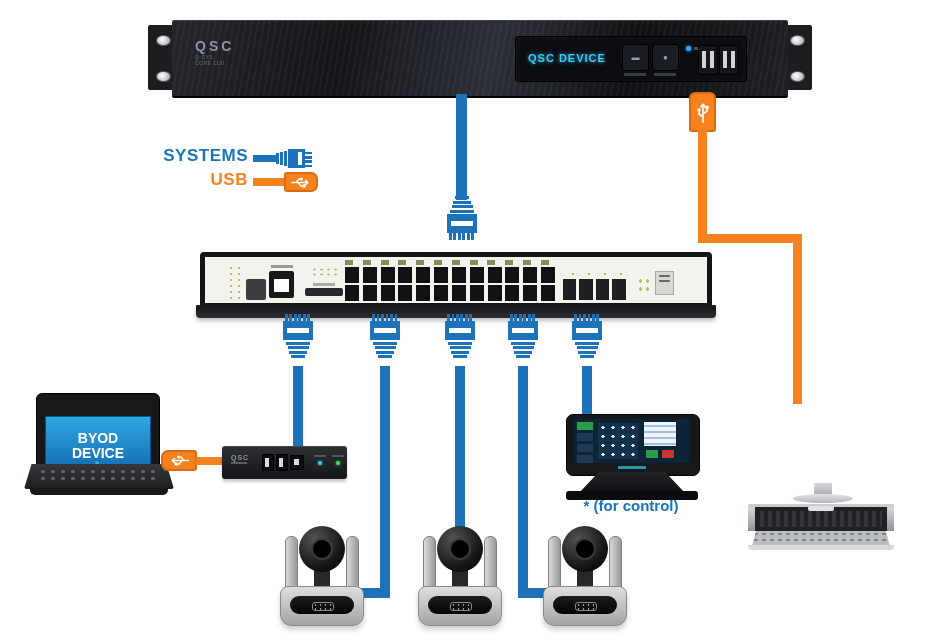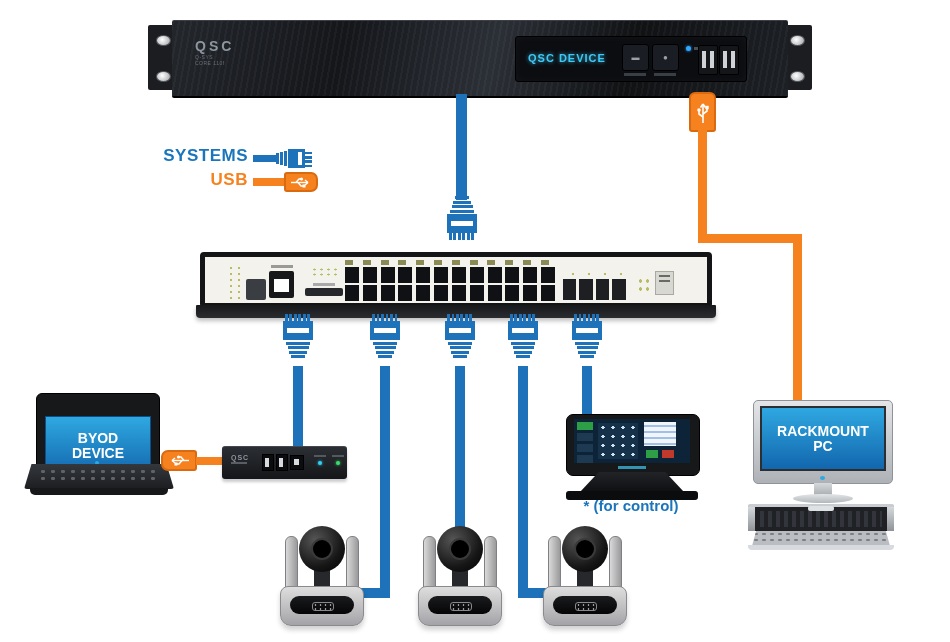"RACKMOUNT" div.abs { html: <div> <div> <span>RACKMOUNT</span> <span>PC</span> </div> <div></div> </div> -> none }
